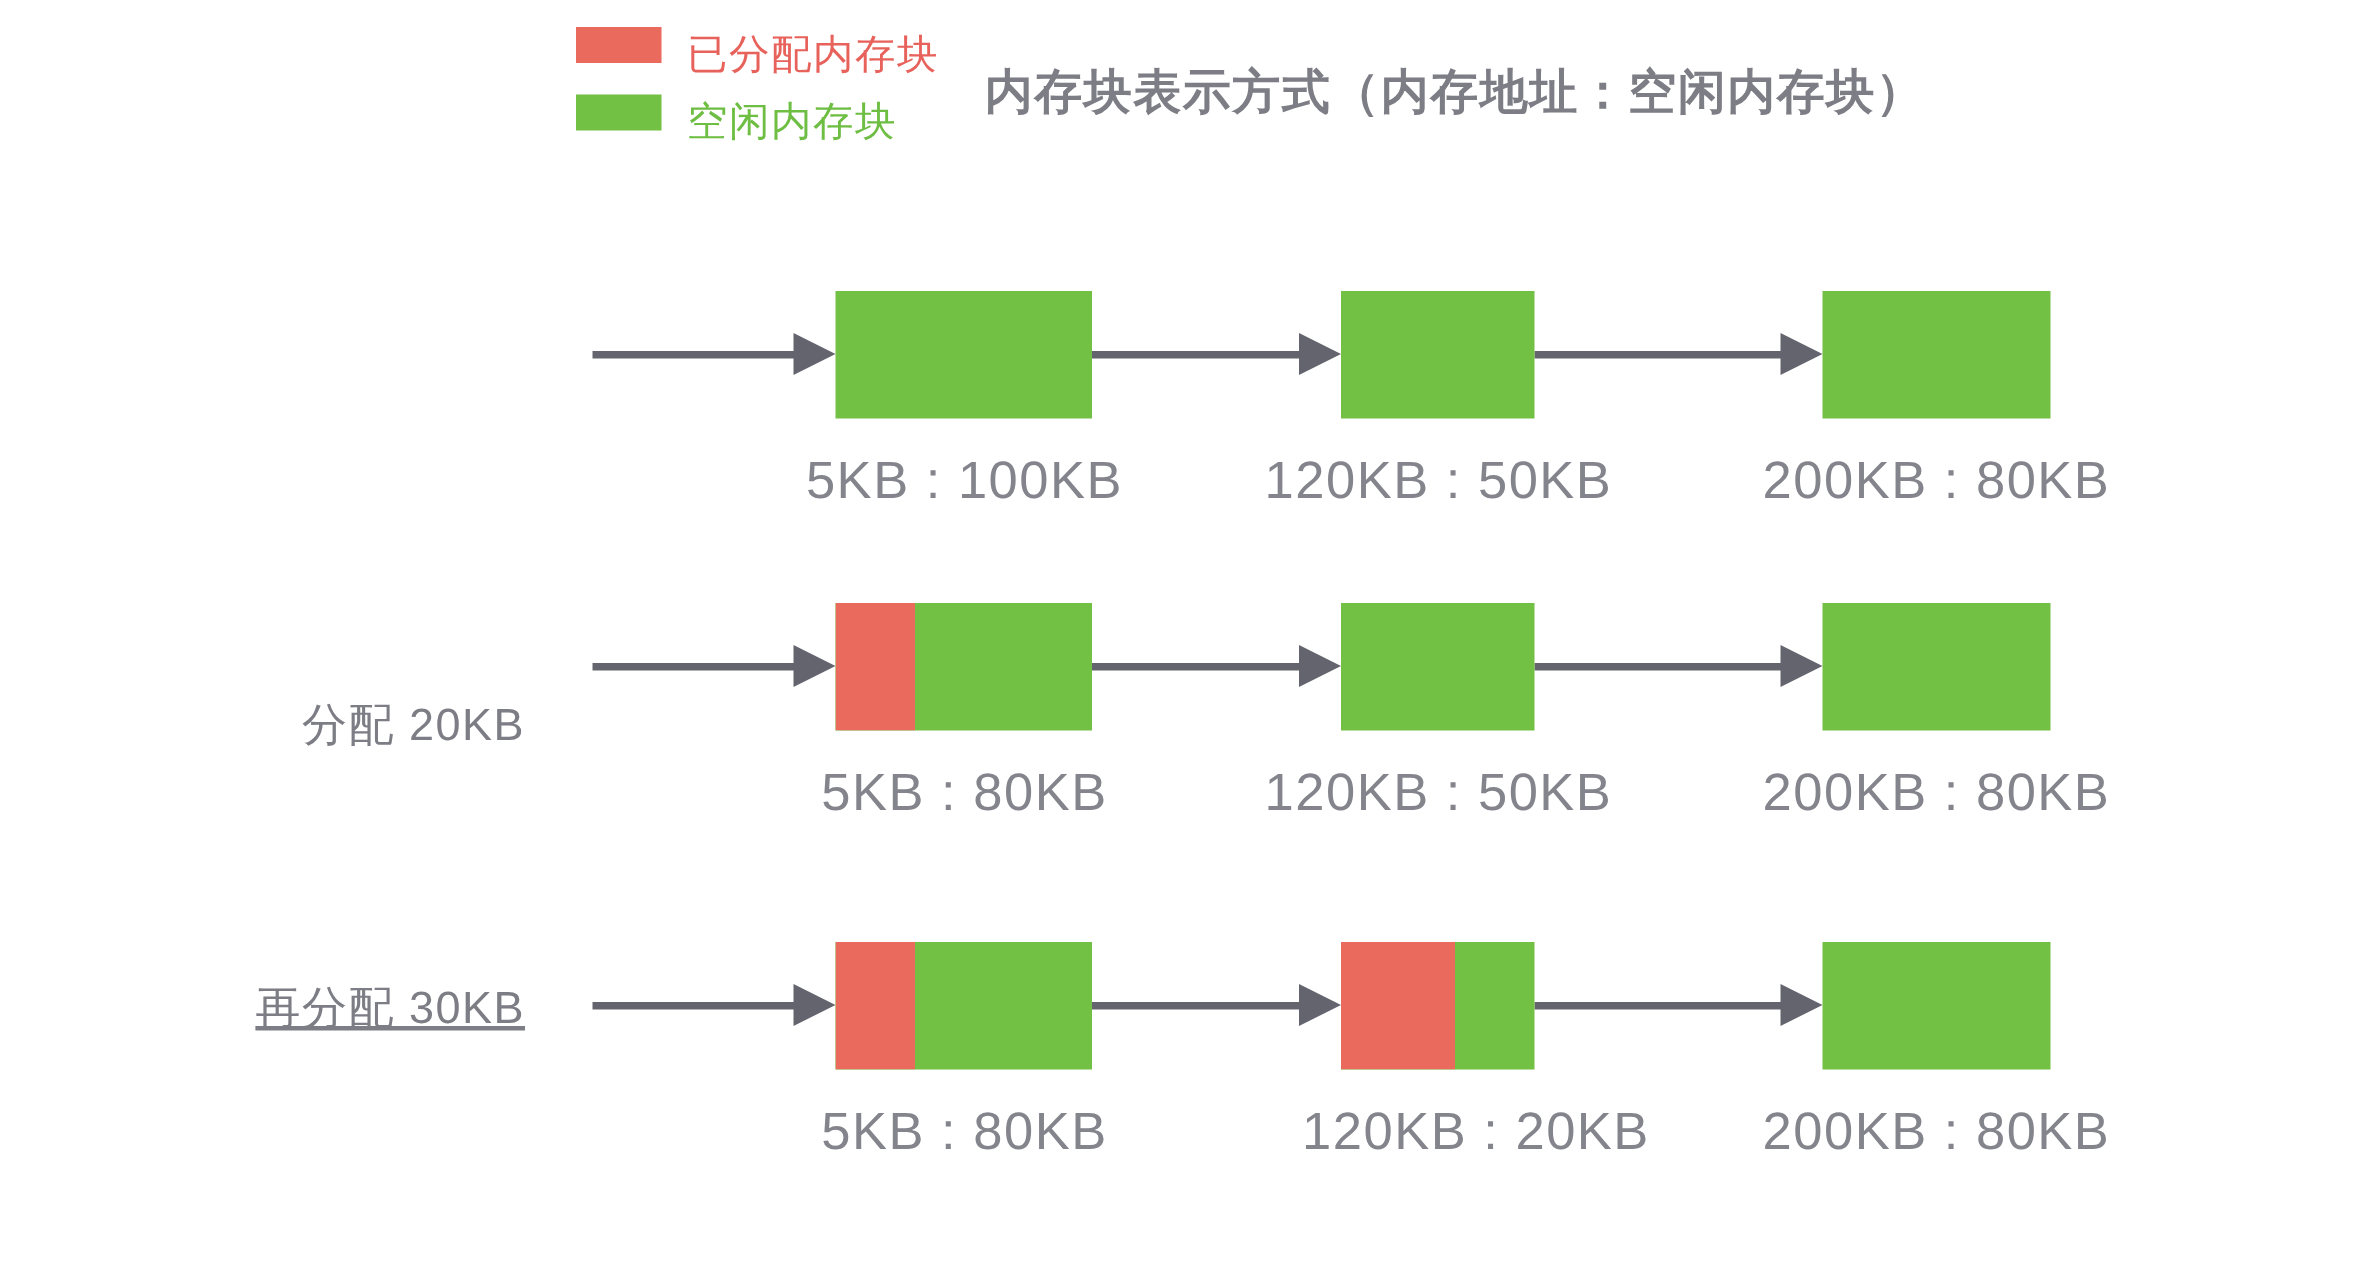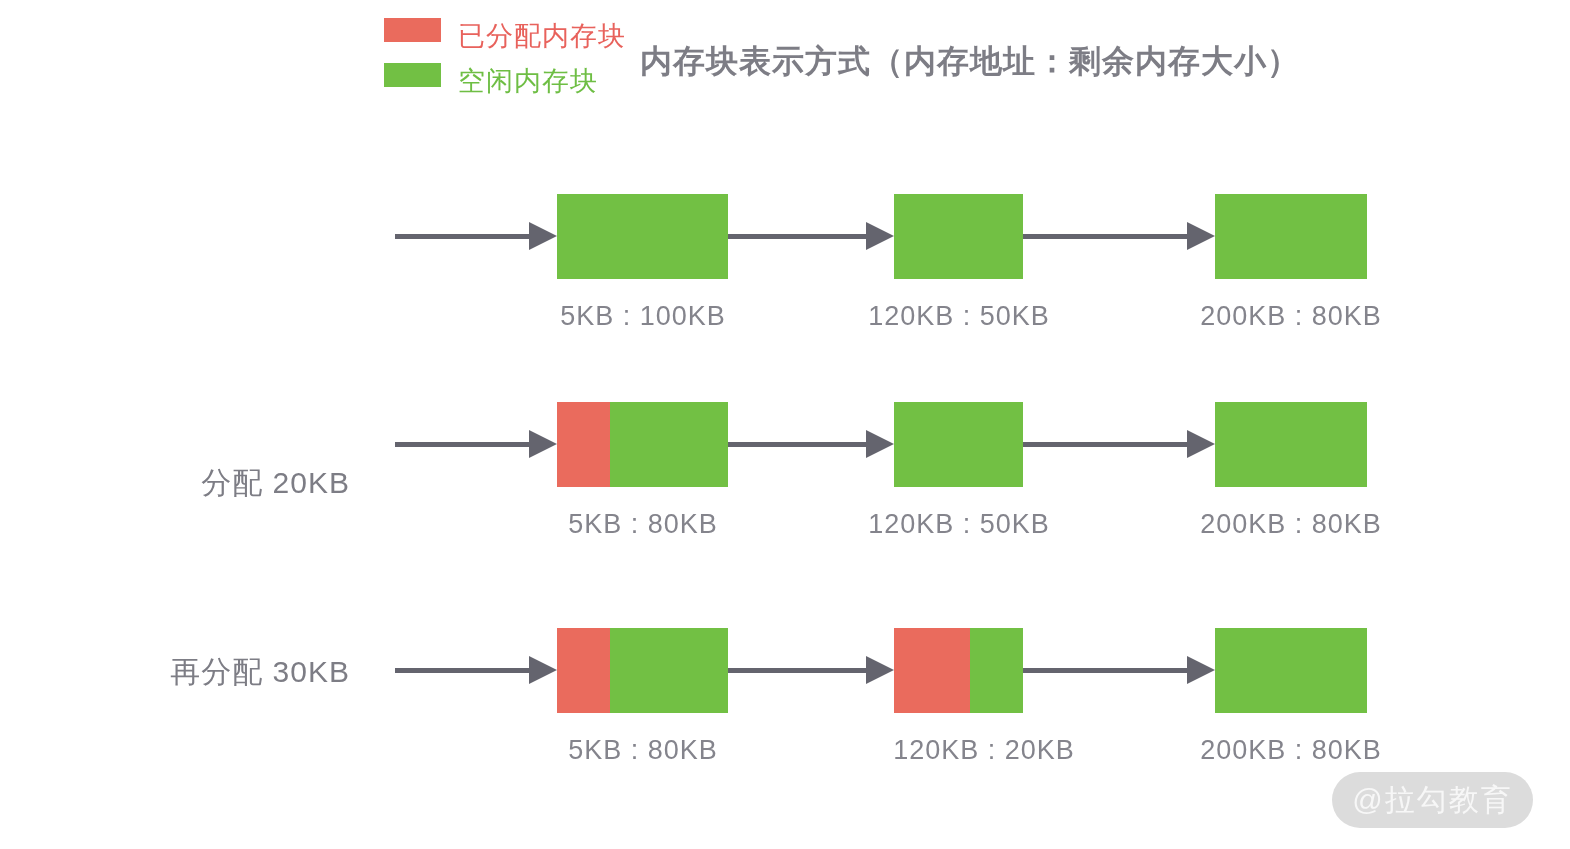"内存块表示方式（内存地址：剩余内存大小）" div.title { text: 剩余内存大小 -> 空闲内存块 }
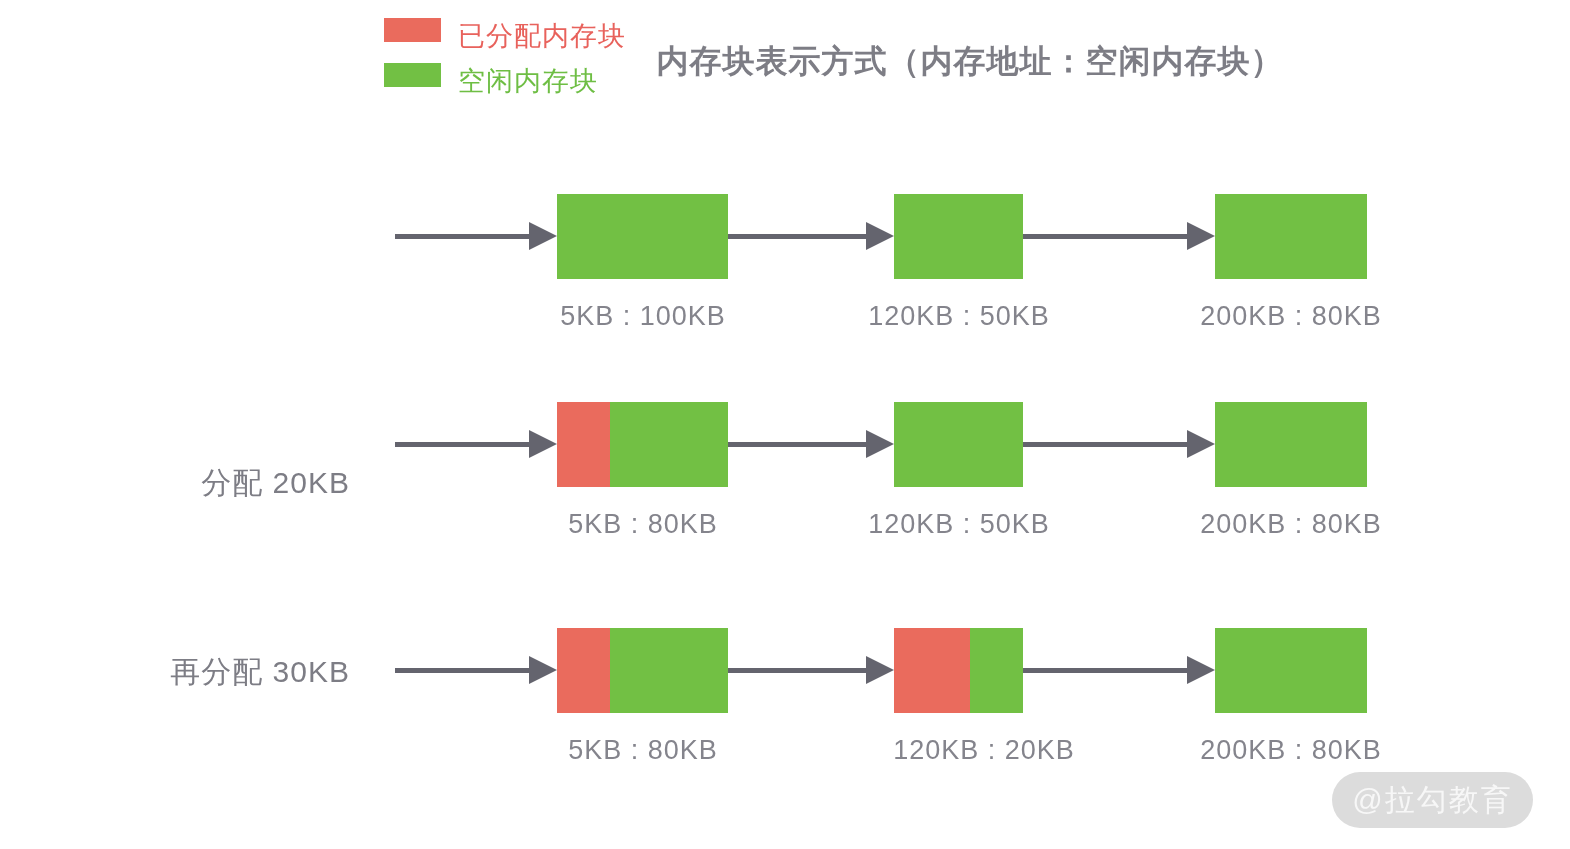"5KB : 100KB" .caption { font-size: 27px -> 35px }
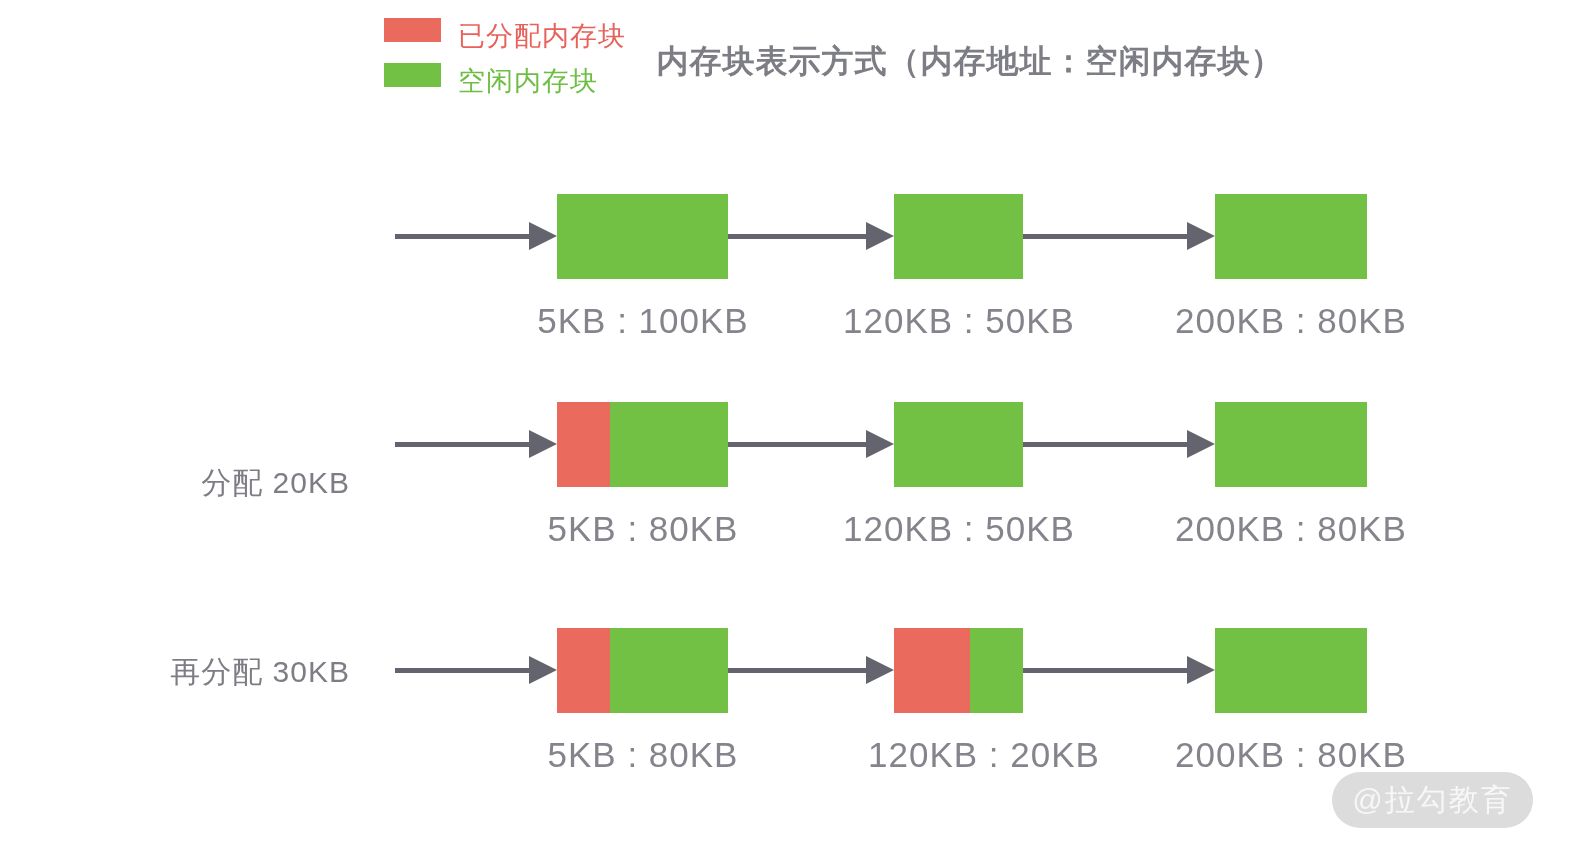"再分配 30KB" div.row-label { text-decoration: none -> underline }
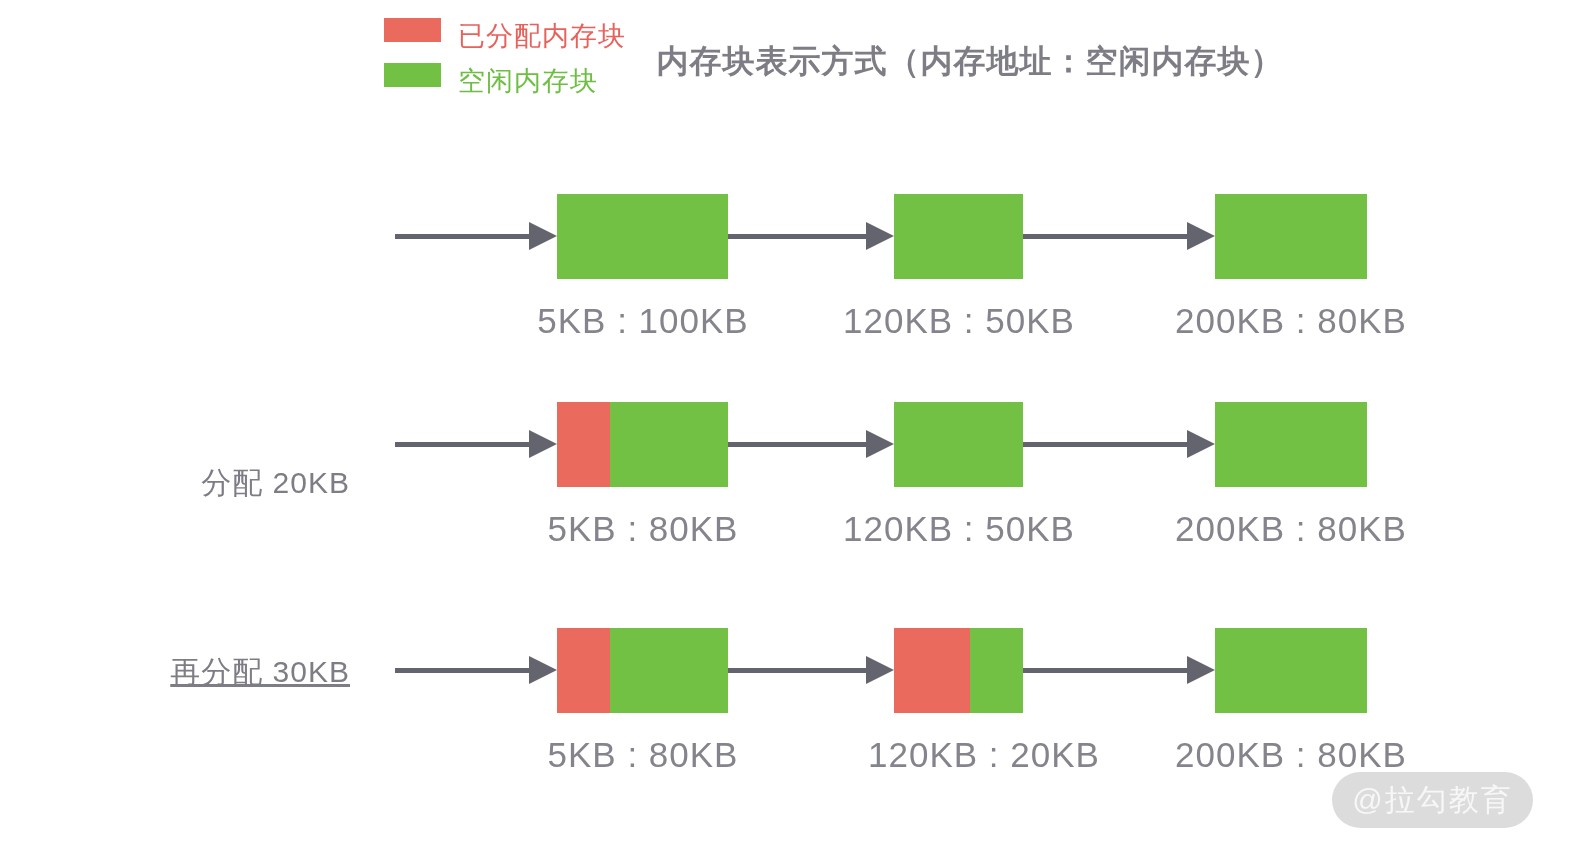"@拉勾教育" div.watermark { html: <div>@拉勾教育</div> -> none }
